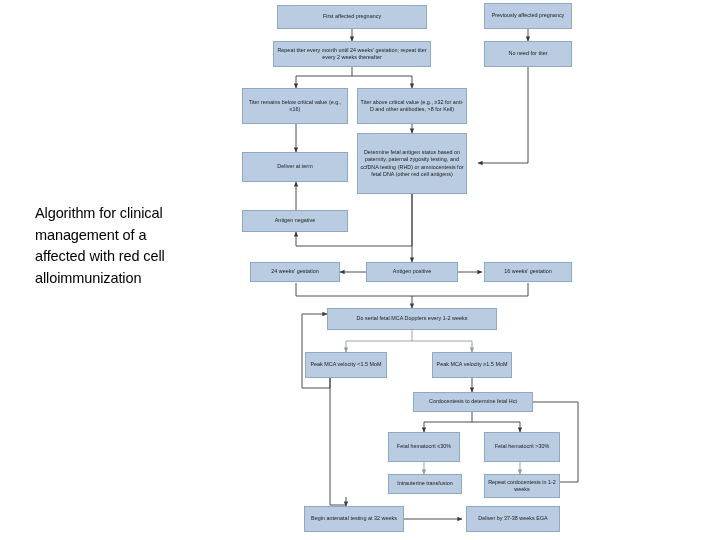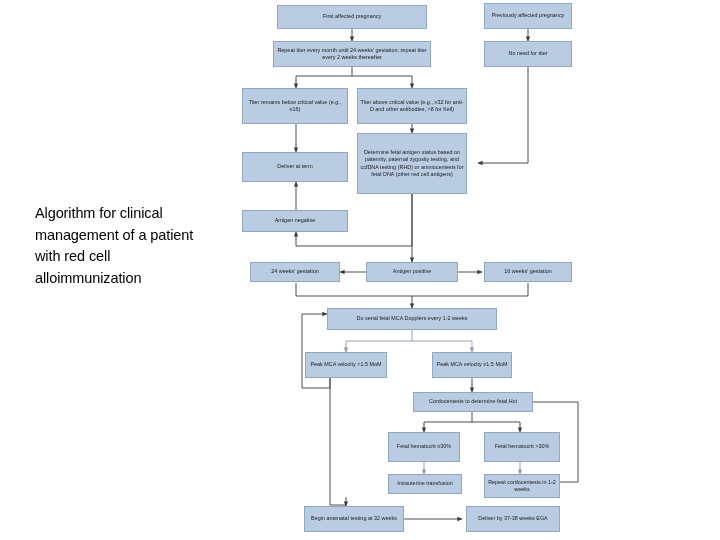"Algorithm for clinical management of" div { text: patient -> affected }
